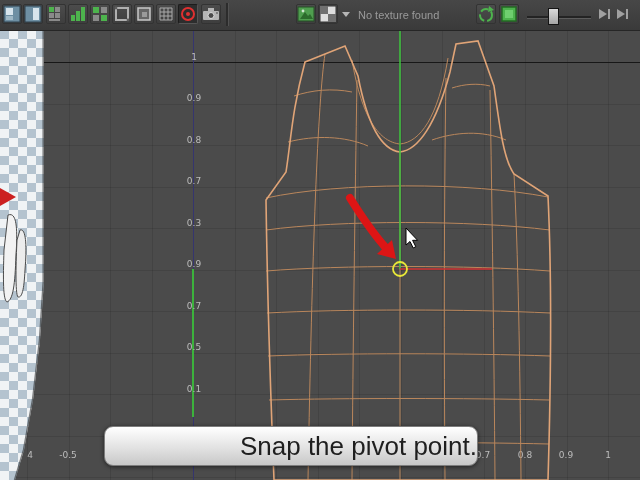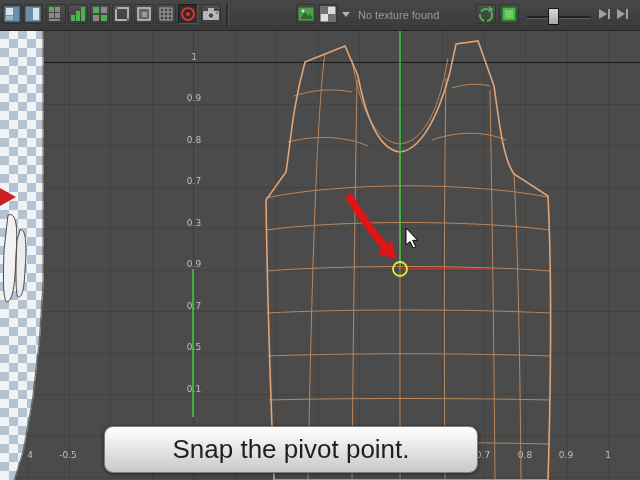"Snap the pivot point." .caption { height: 47px -> 40px; justify-content: center -> flex-end }
